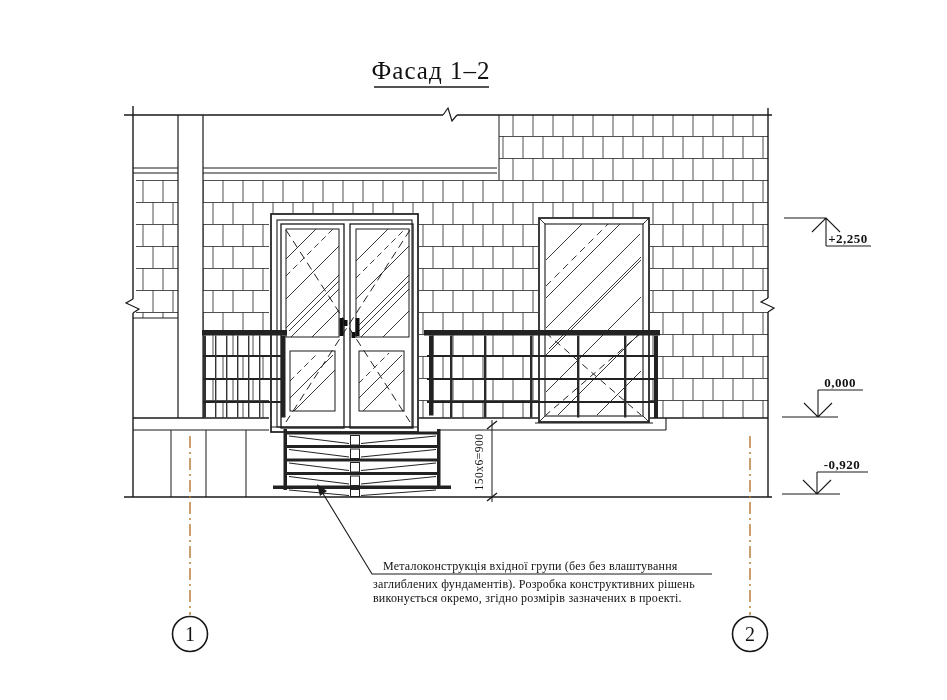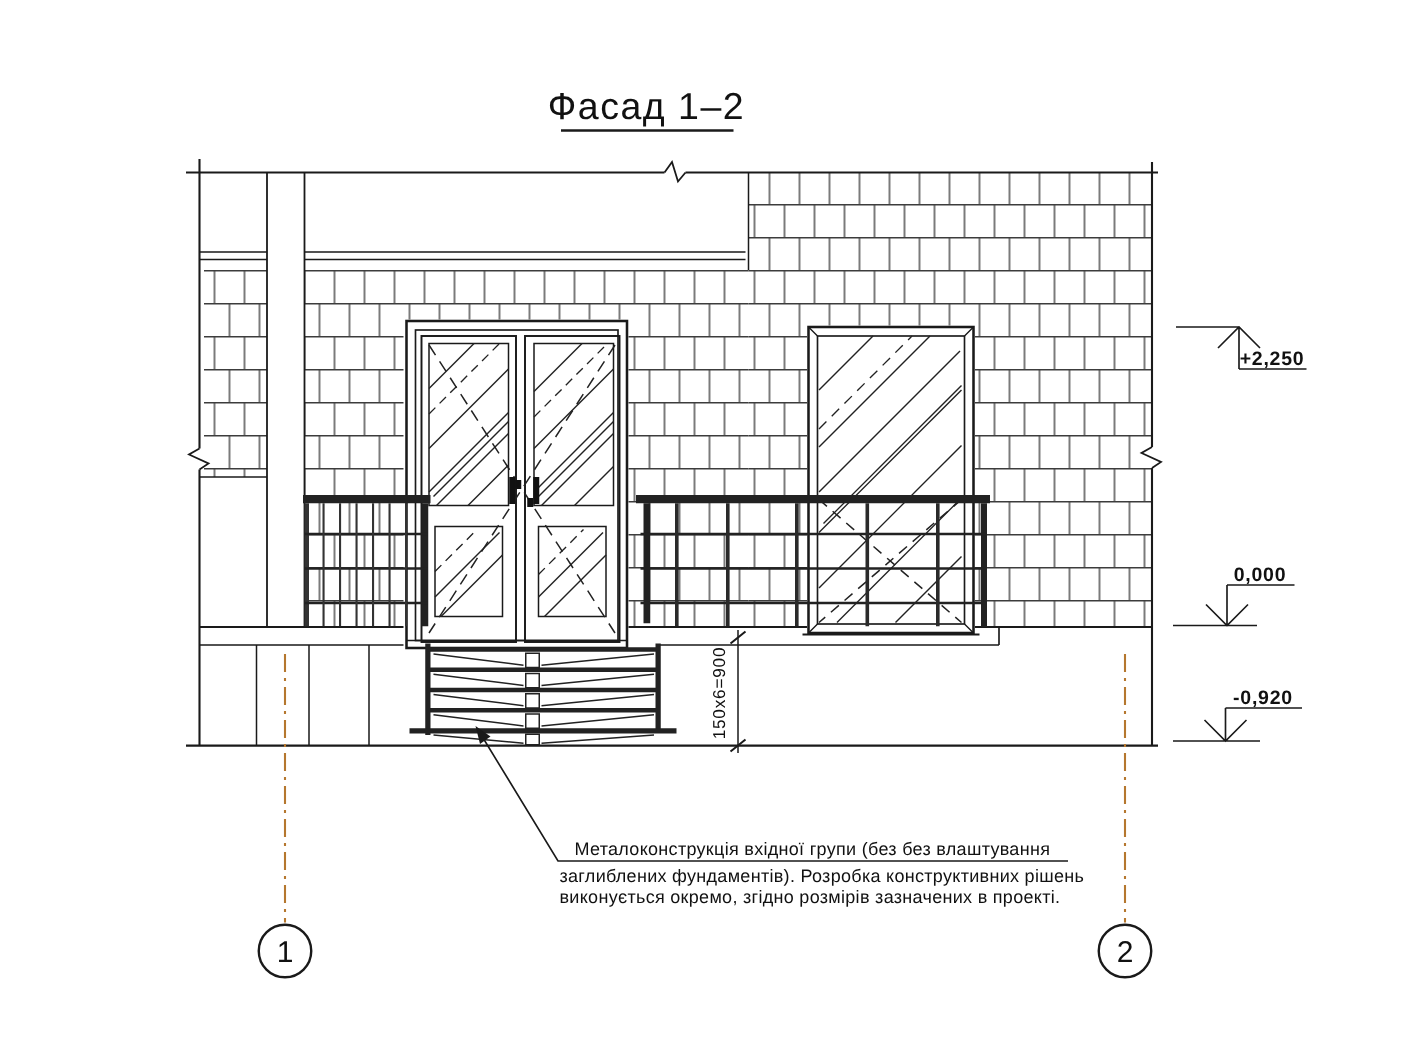"Фасад 1–2" #stage { font-family: Liberation Sans, sans-serif -> Liberation Serif, serif }
